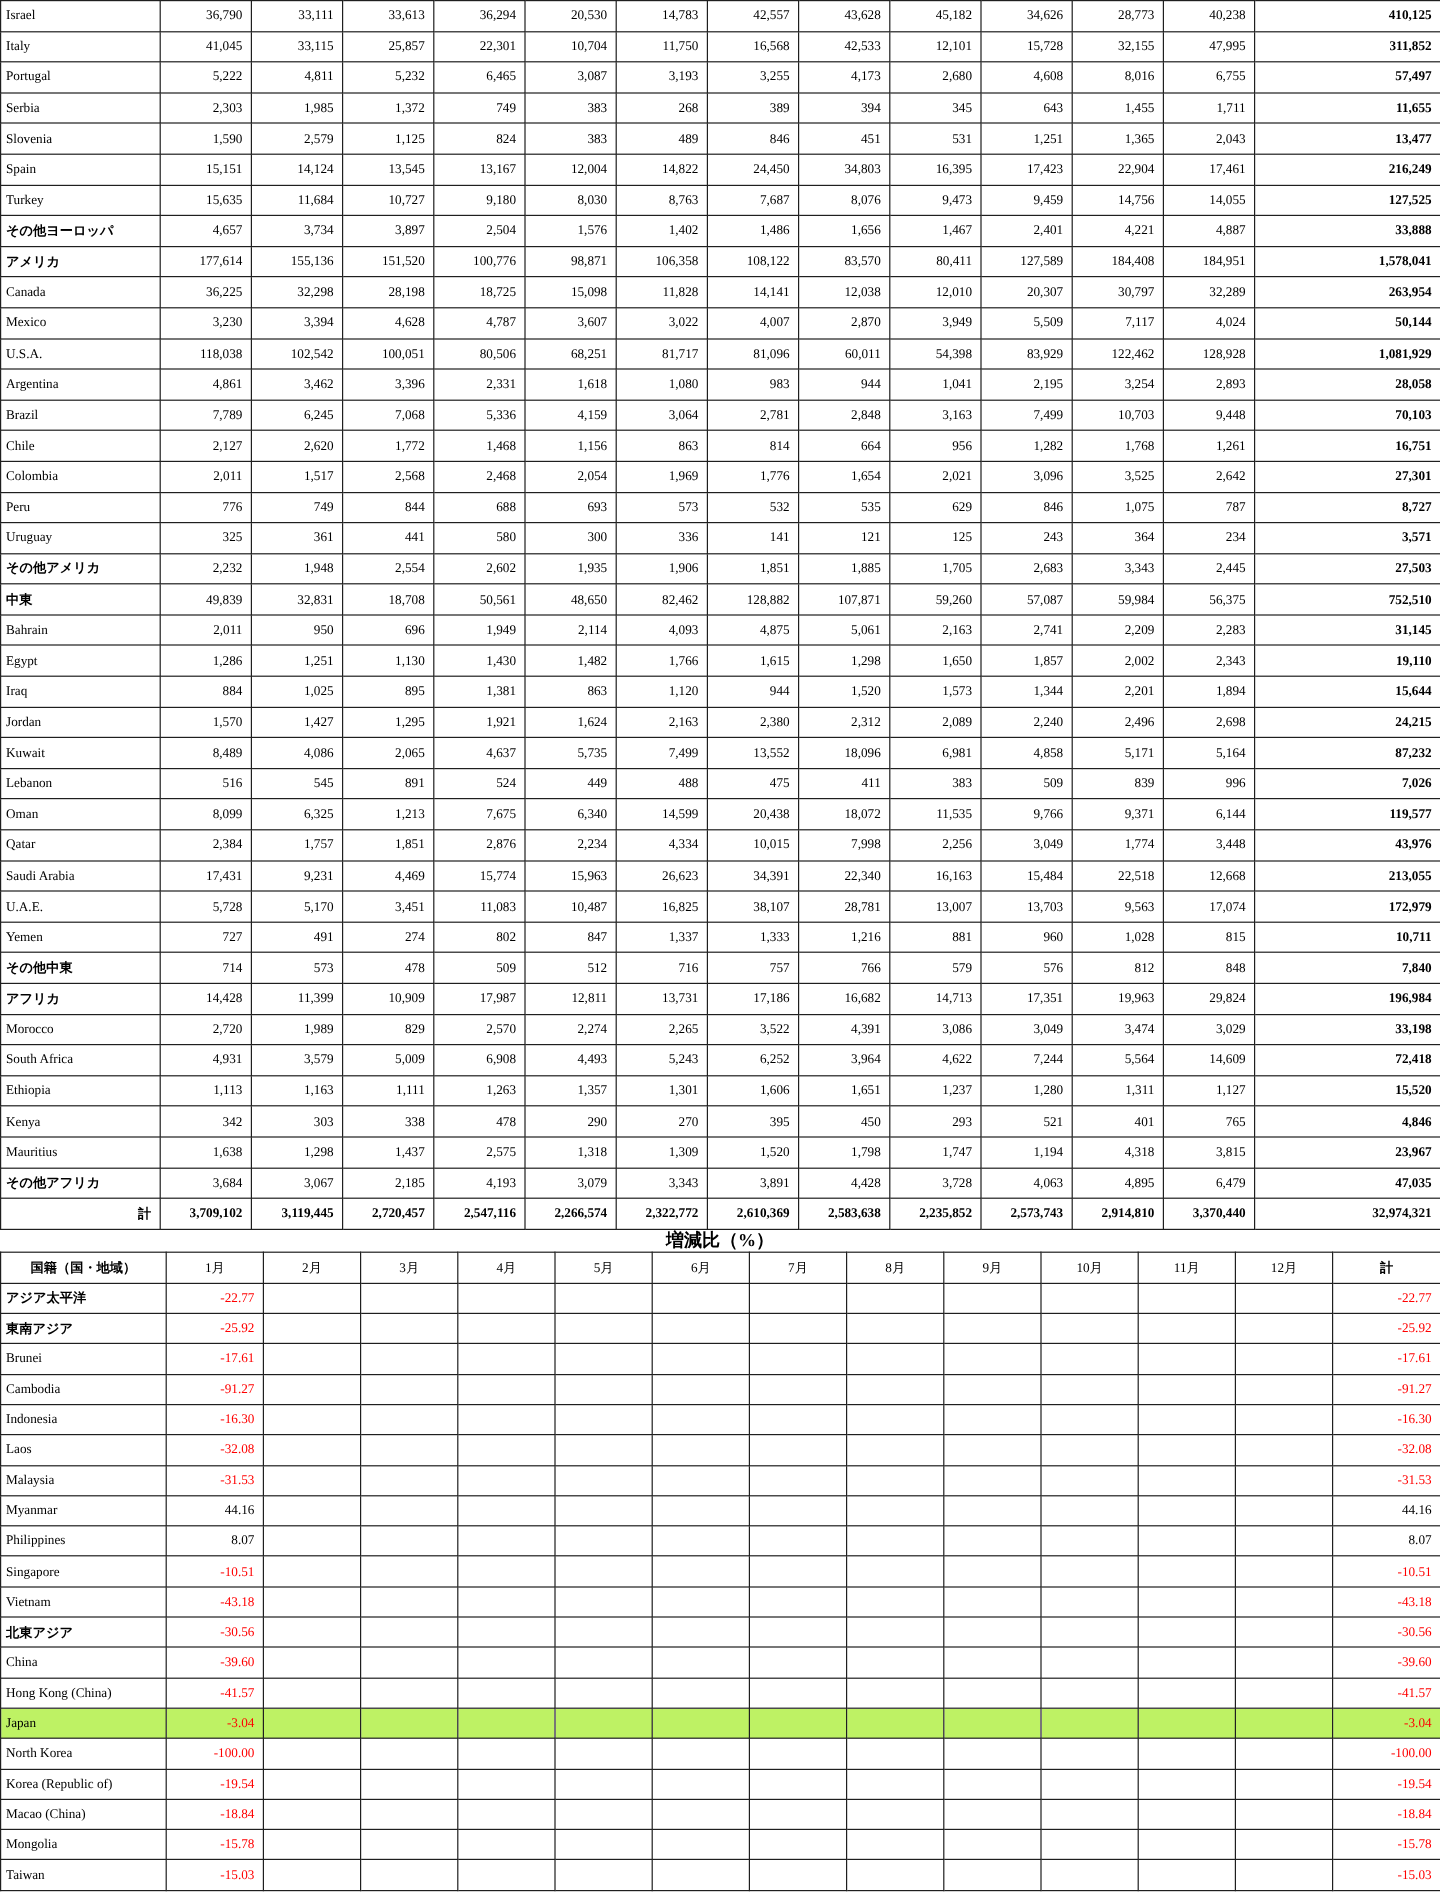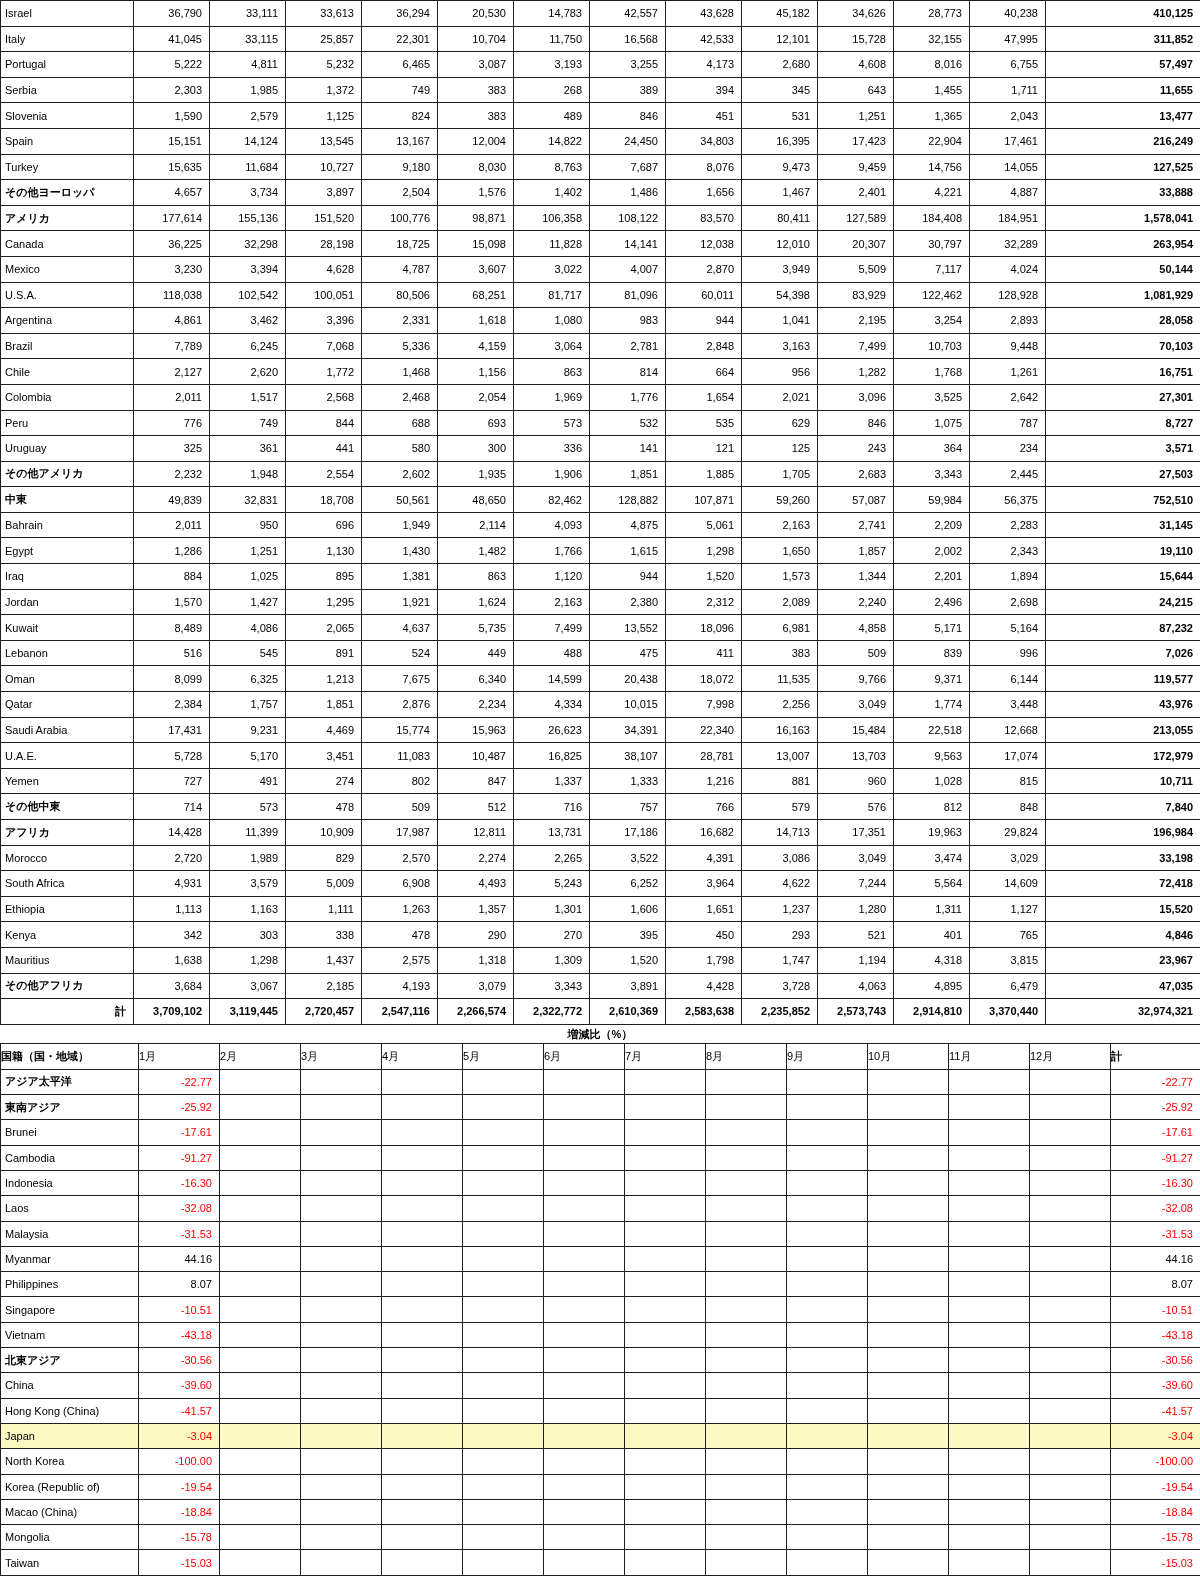"Israel" .page { font-family: Liberation Sans, sans-serif -> Liberation Serif, serif }
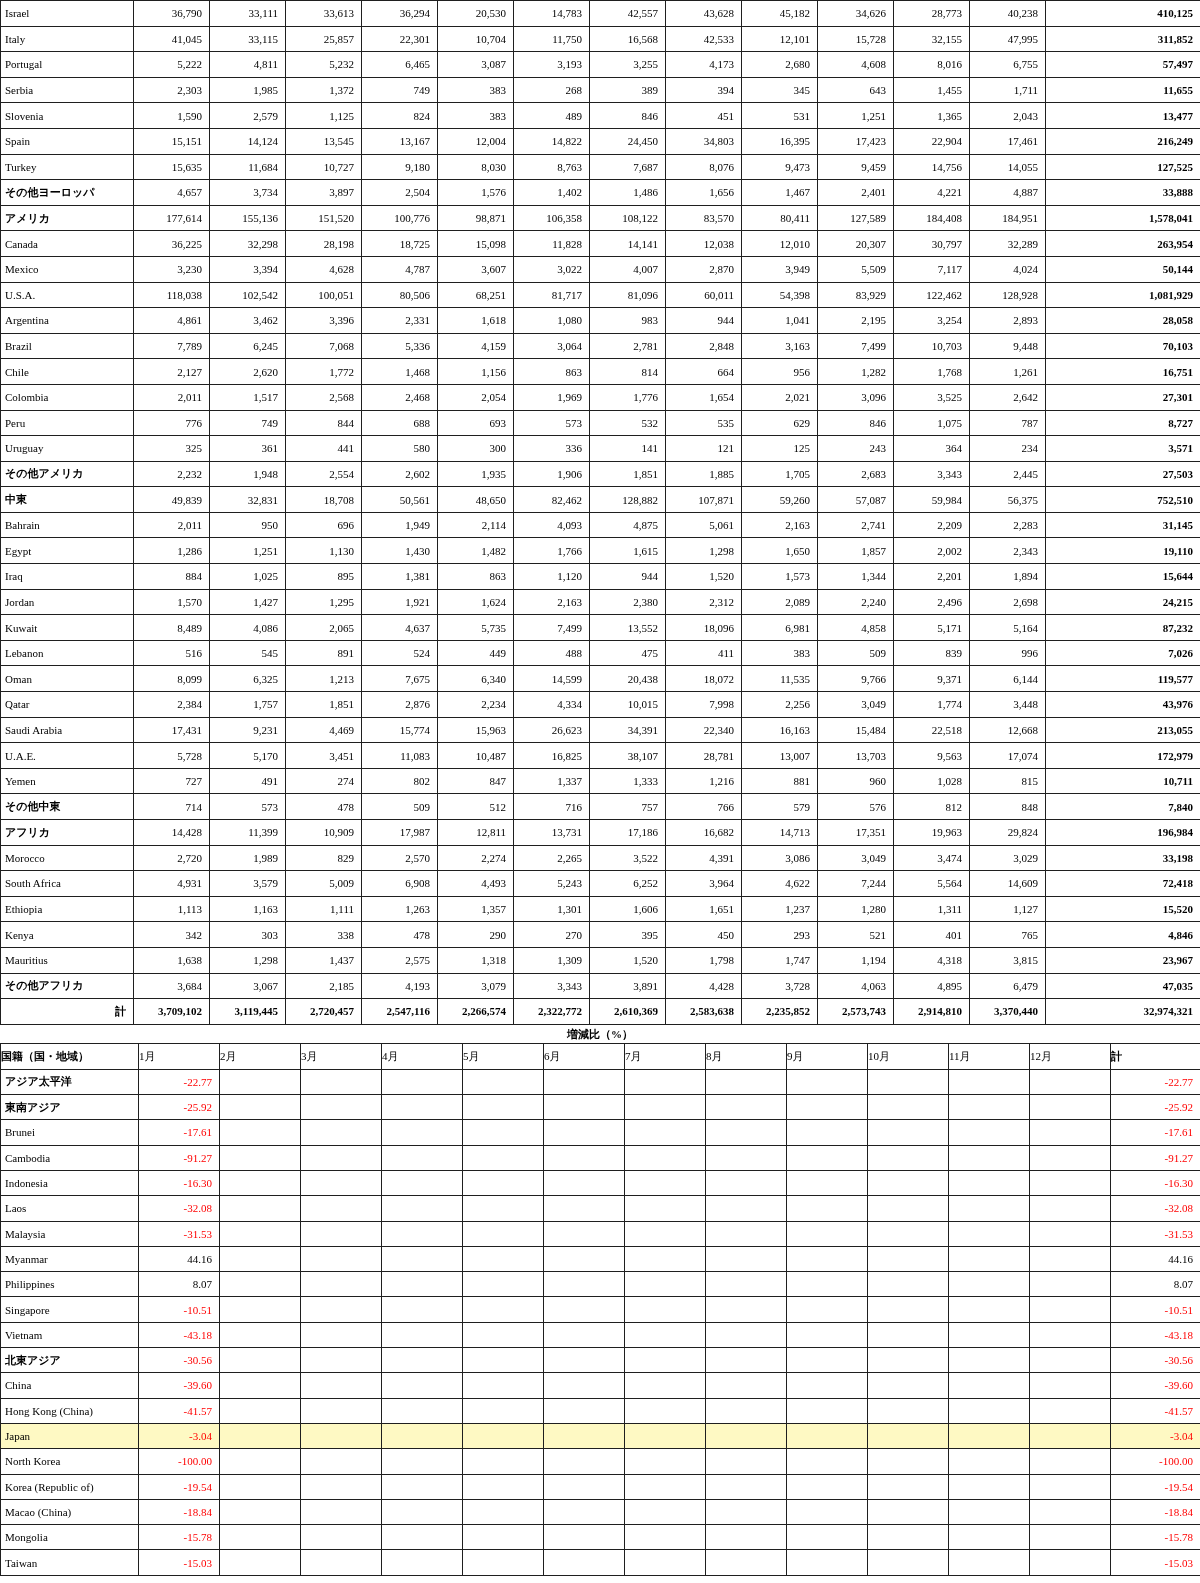"増減比（%）" .divider { font-size: 11px -> 15px }
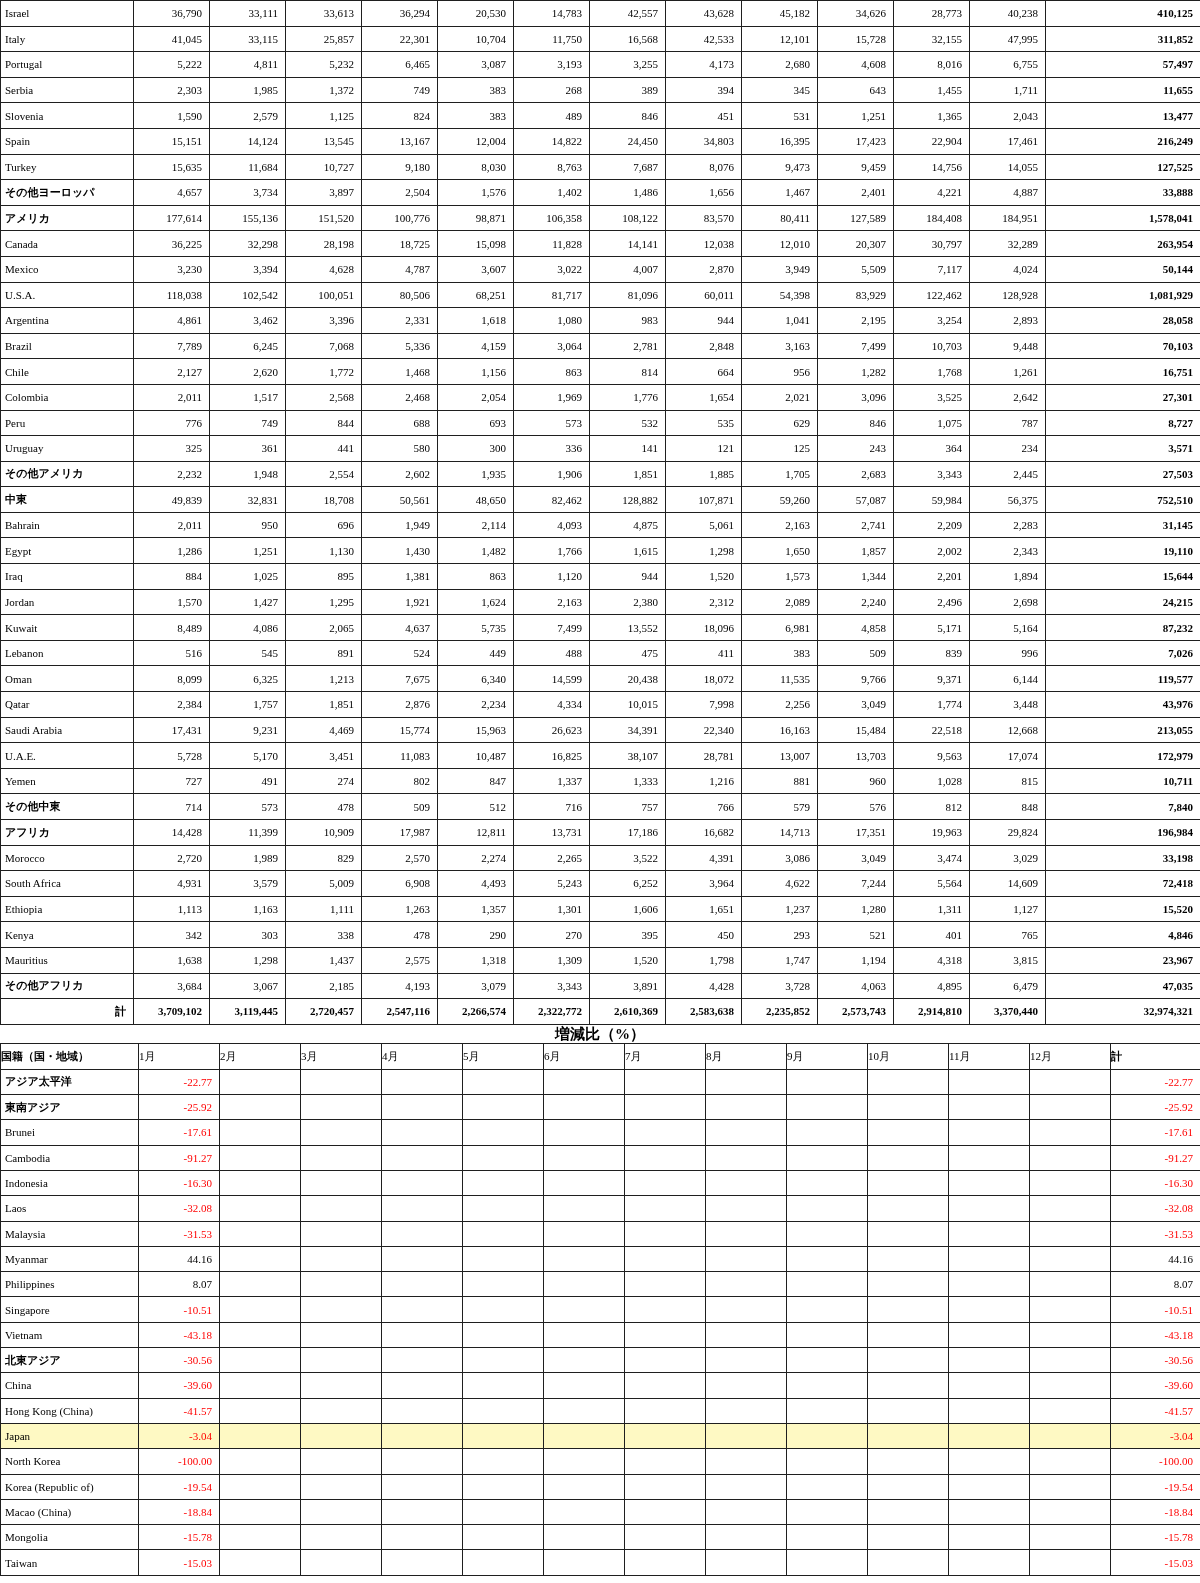"国籍（国・地域）" #change-table tr.header-row th { text-align: left -> center }
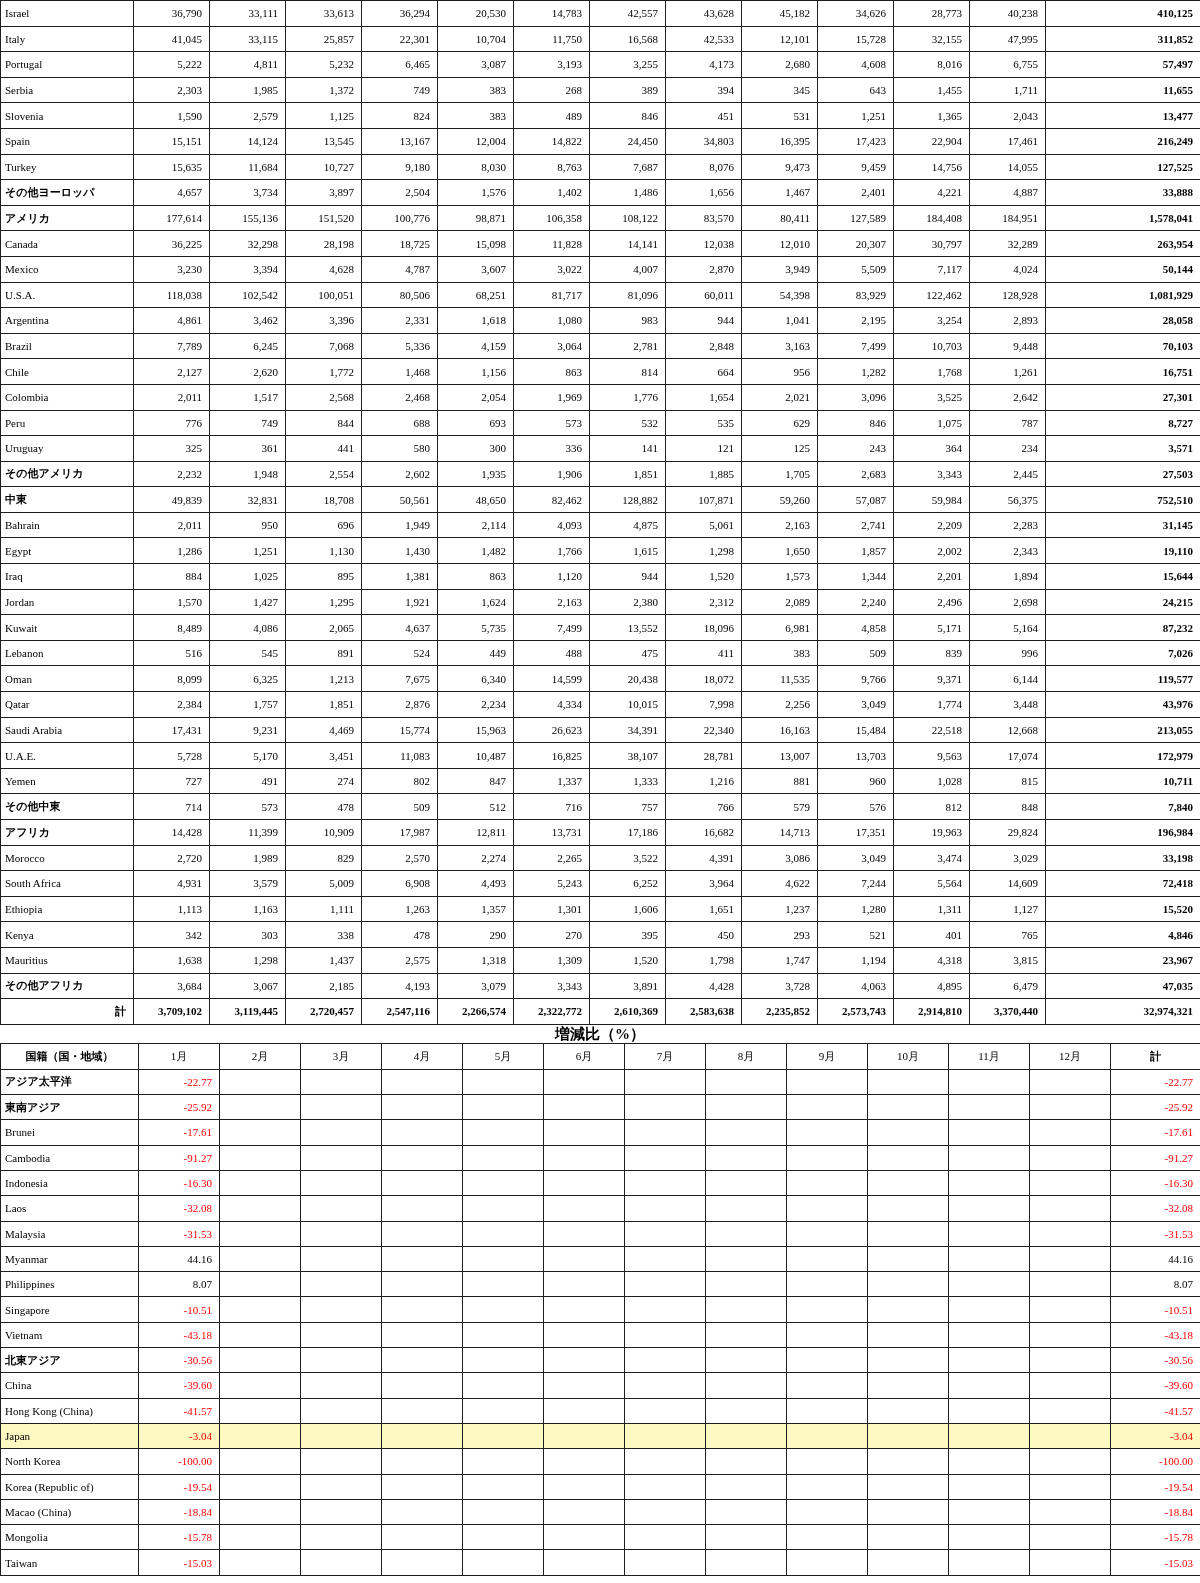"Japan" tr.highlight td { background: #fef9c3 -> #bef264 }
